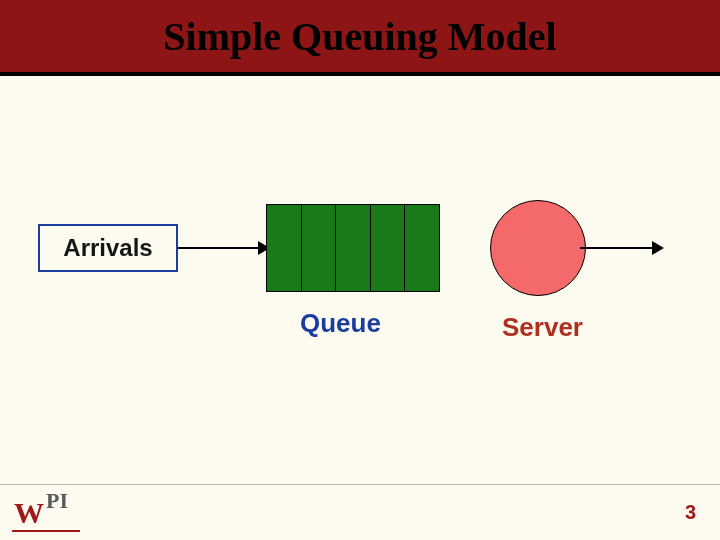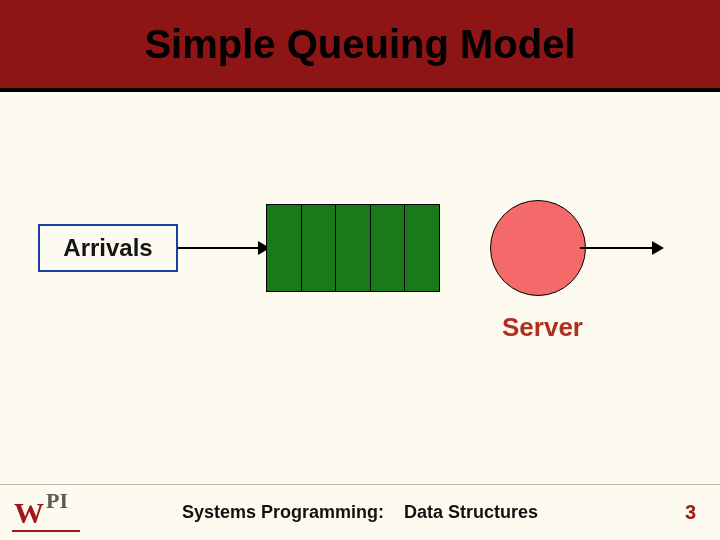"Simple Queuing Model" .title-bar { font-family: none -> Liberation Serif, serif; height: 92px -> 76px }
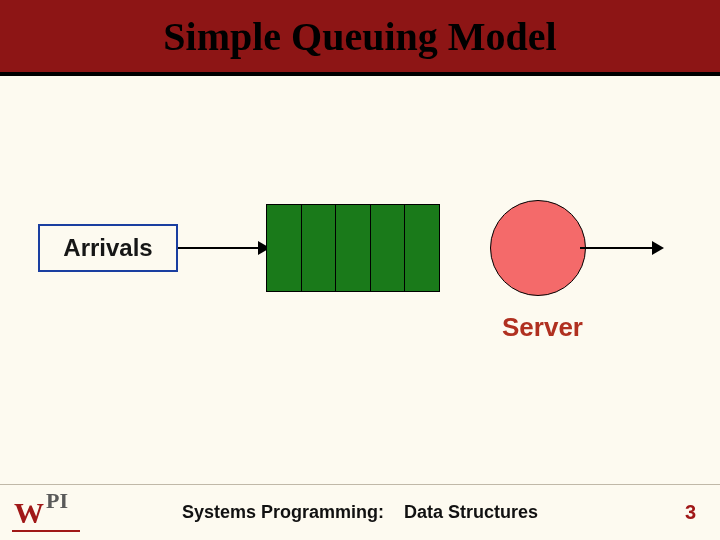"Queue" div.queue-label { html: none -> <div>Queue</div> }
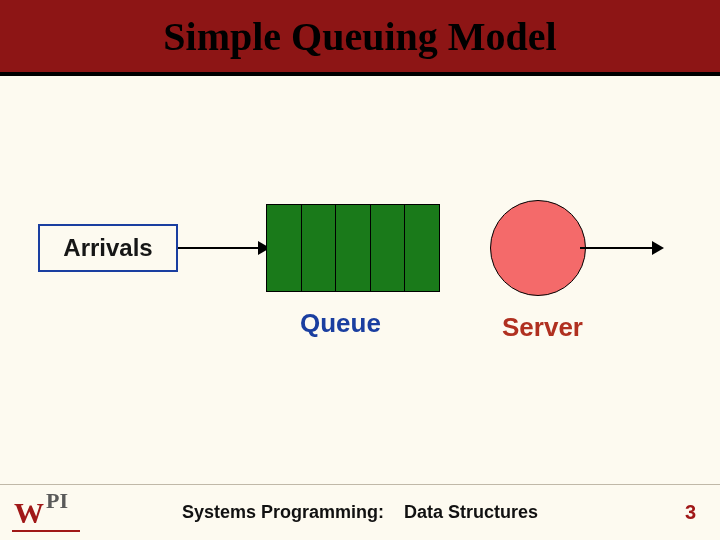"Systems Programming: Data Structures" div.footer-text { html: <div> <span>Systems Programming:</span> &nbsp;&nbsp; <span>Data Structures</span> </div> -> none }
